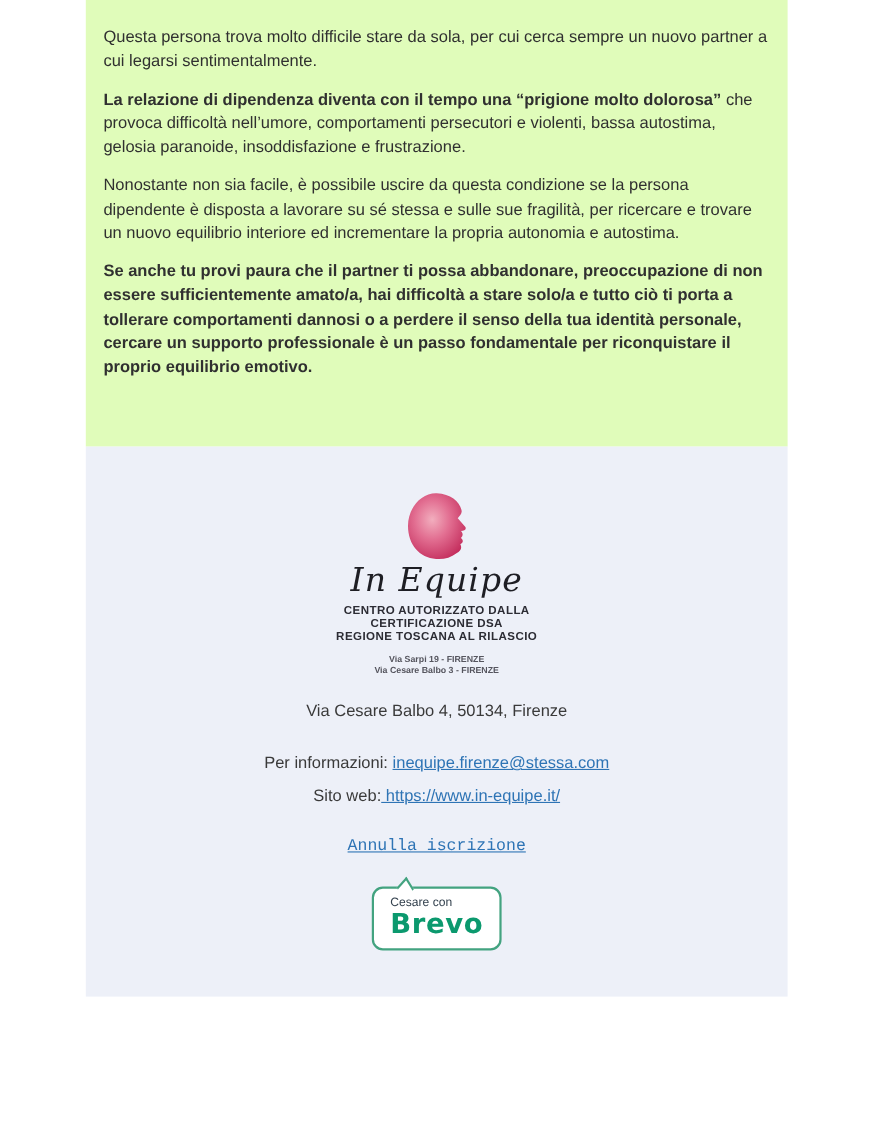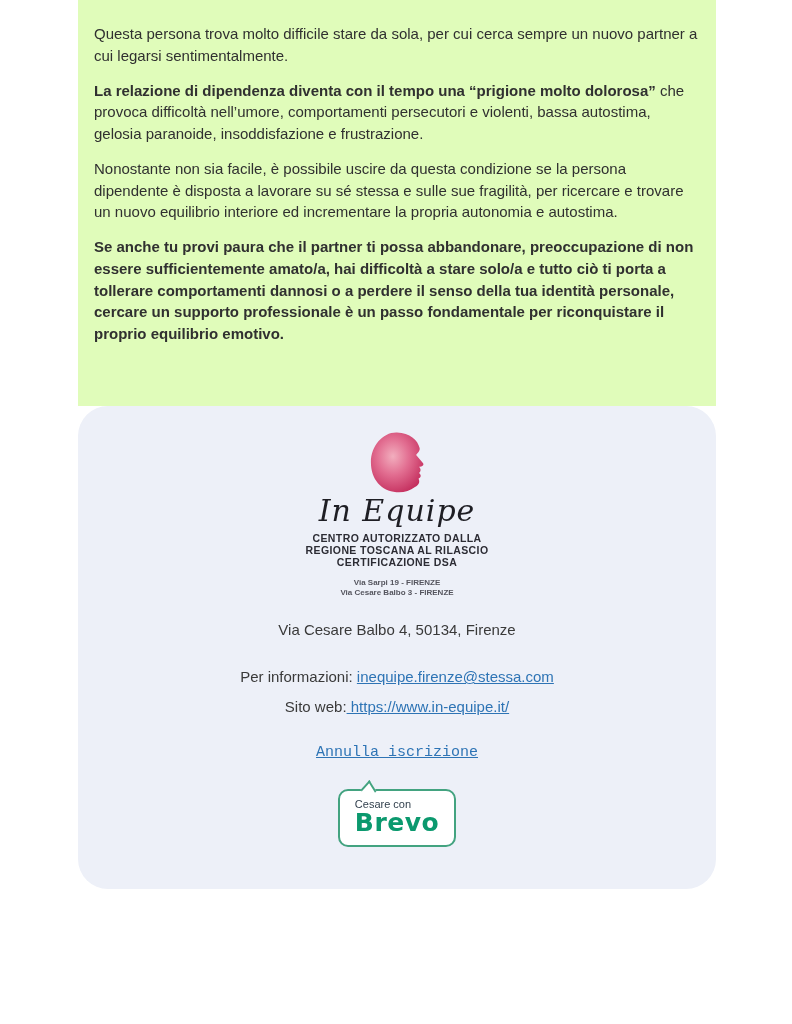"In Equipe" .footer-panel { border-radius: 30px -> none; padding: 24px 20px 42px 20px -> 40px 20px 42px 20px }
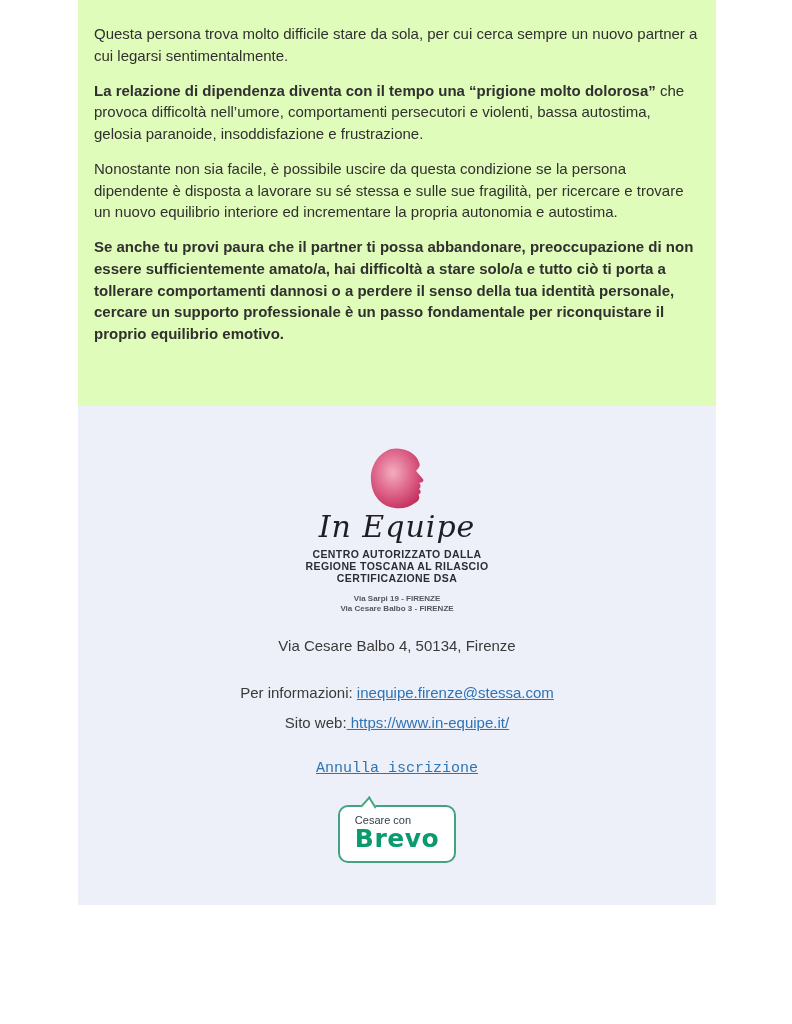"REGIONE TOSCANA AL RILASCIO" div { order: before "CERTIFICAZIONE DSA" -> after "CERTIFICAZIONE DSA" }
